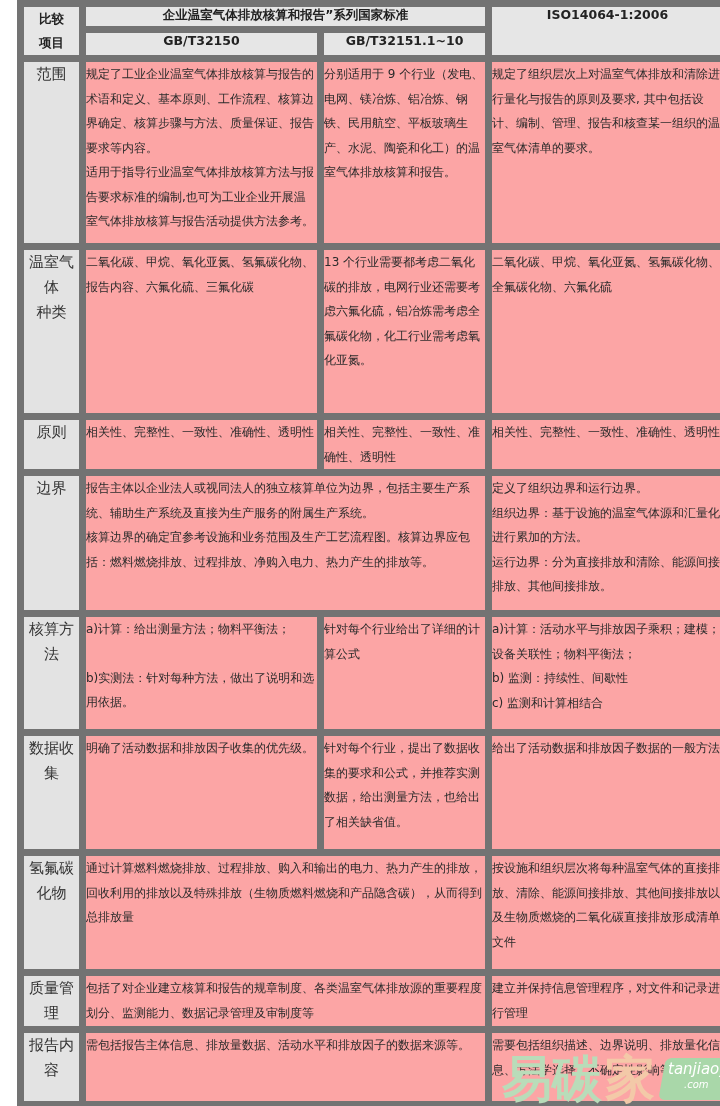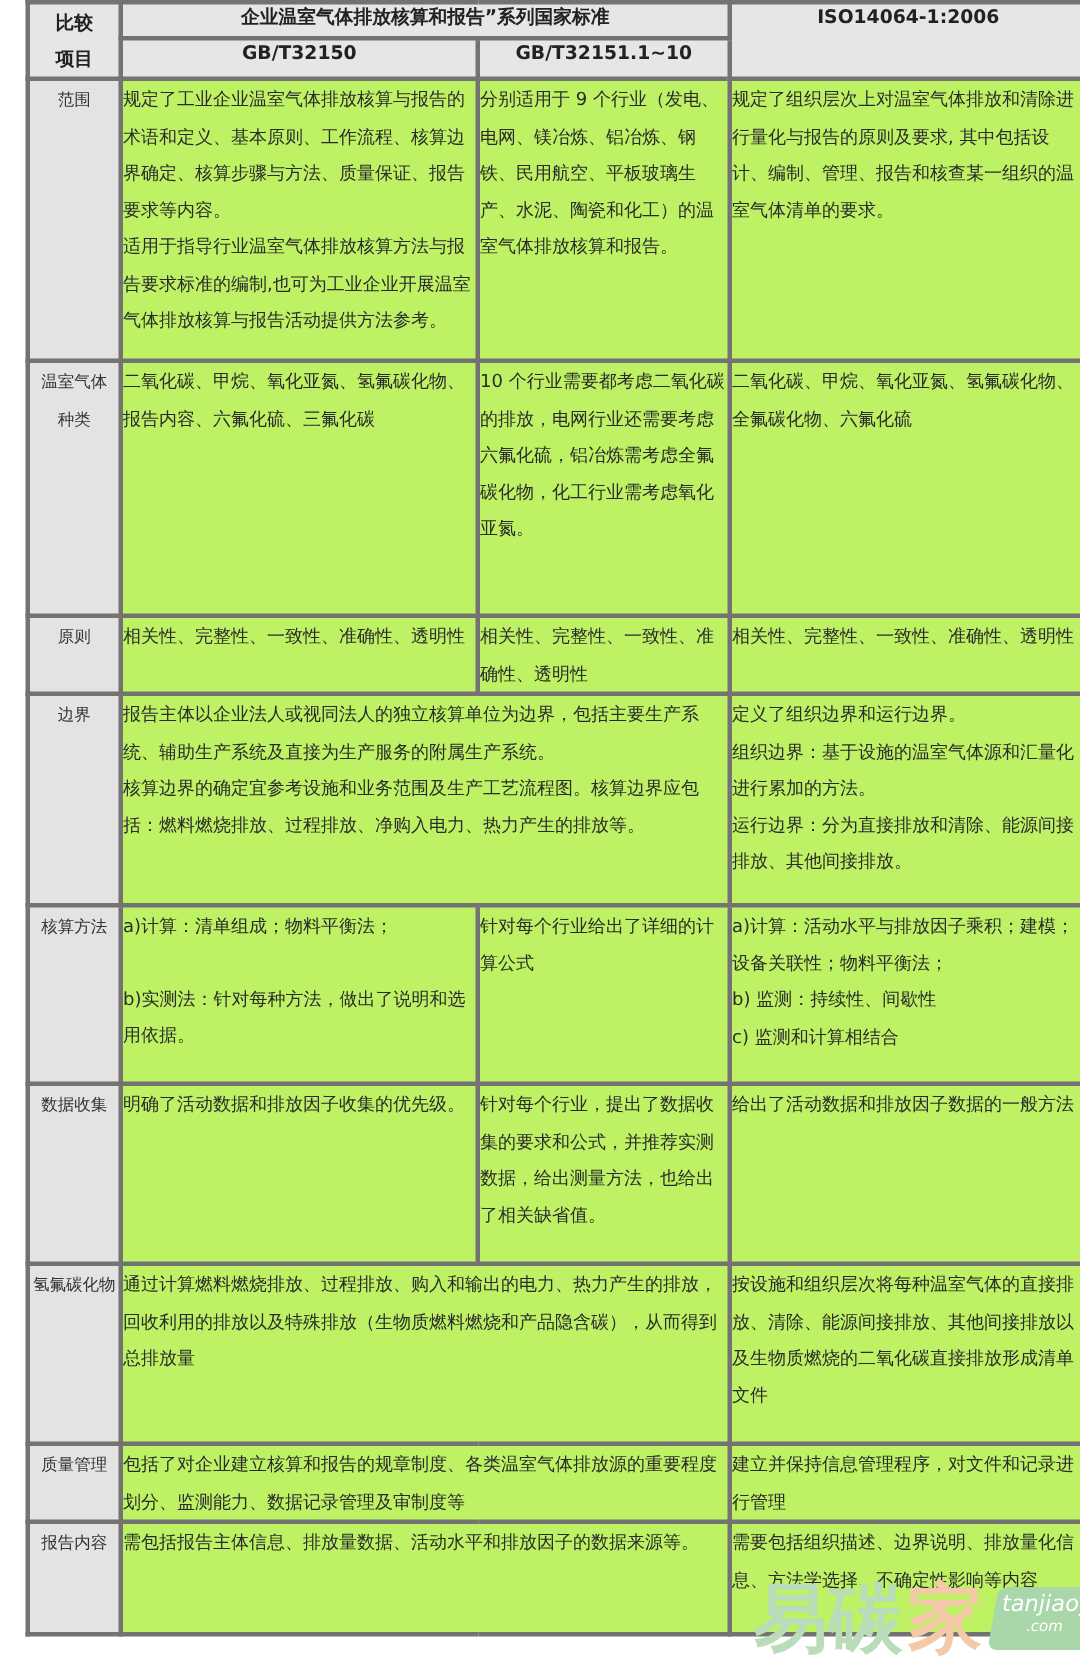"比较" table.cmp td, table.cmp th { border: 3px solid #737373 -> 7px solid #737373 }
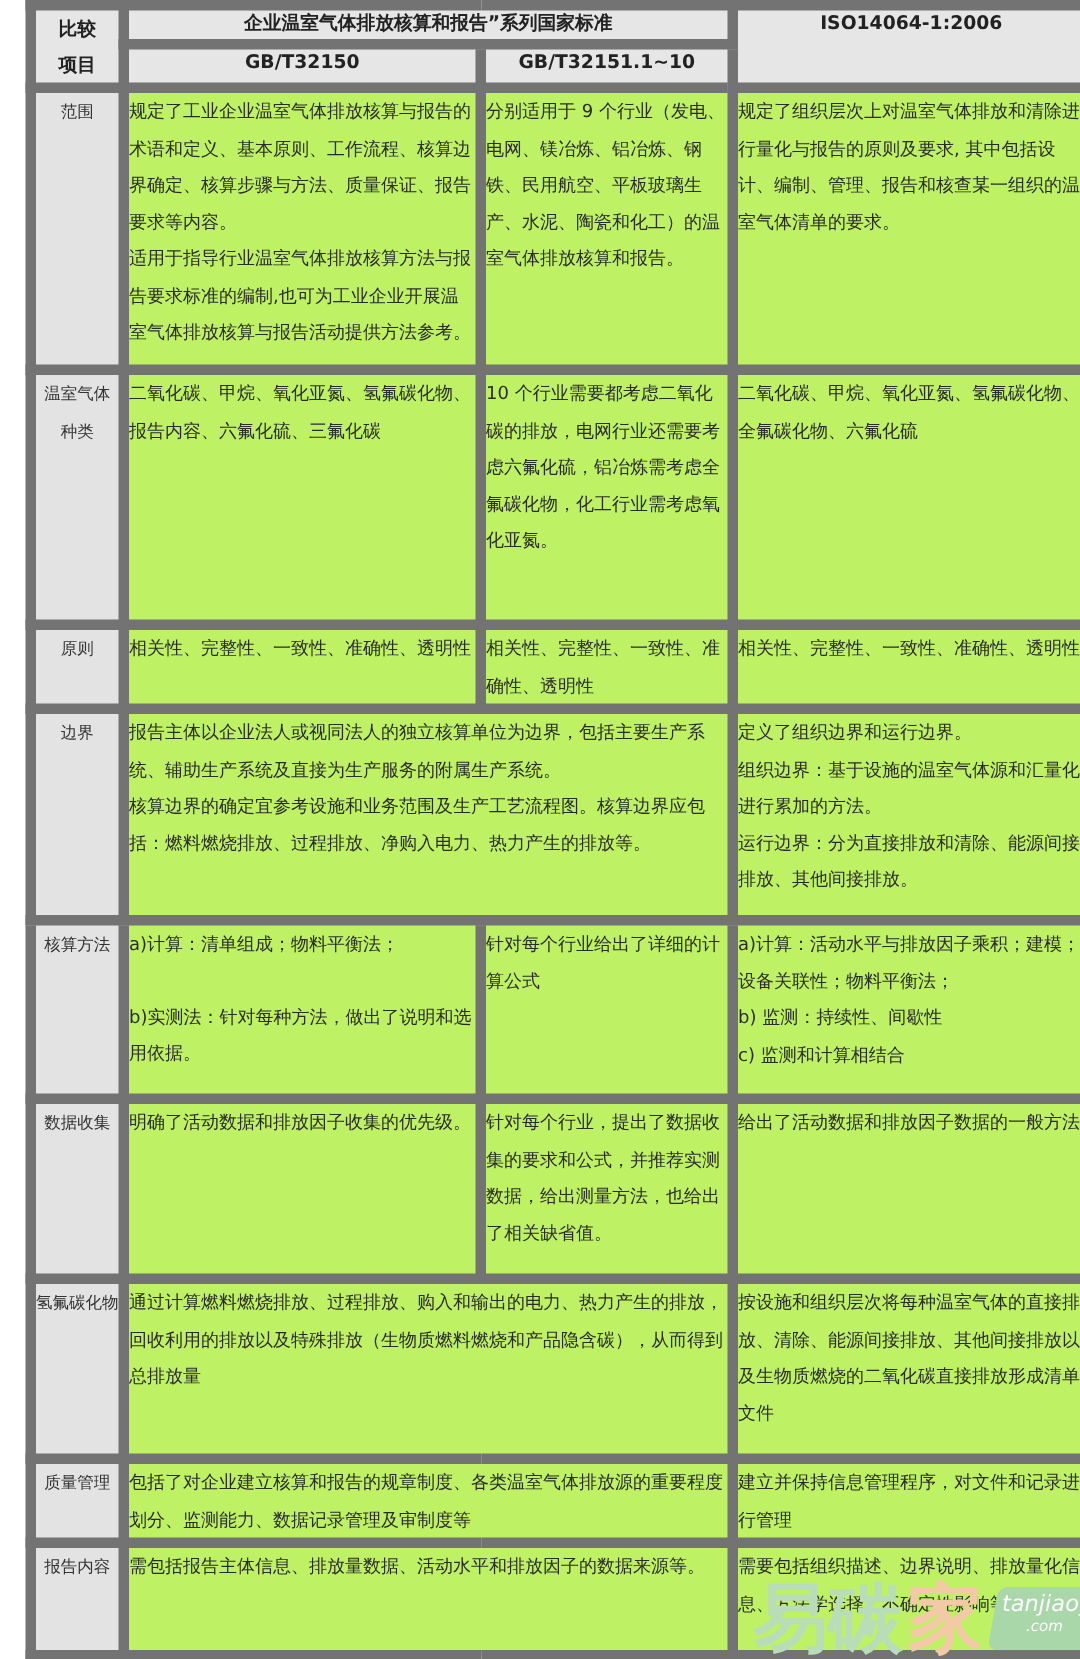"范围" td.rowhead { font-size: 11px -> 15px }
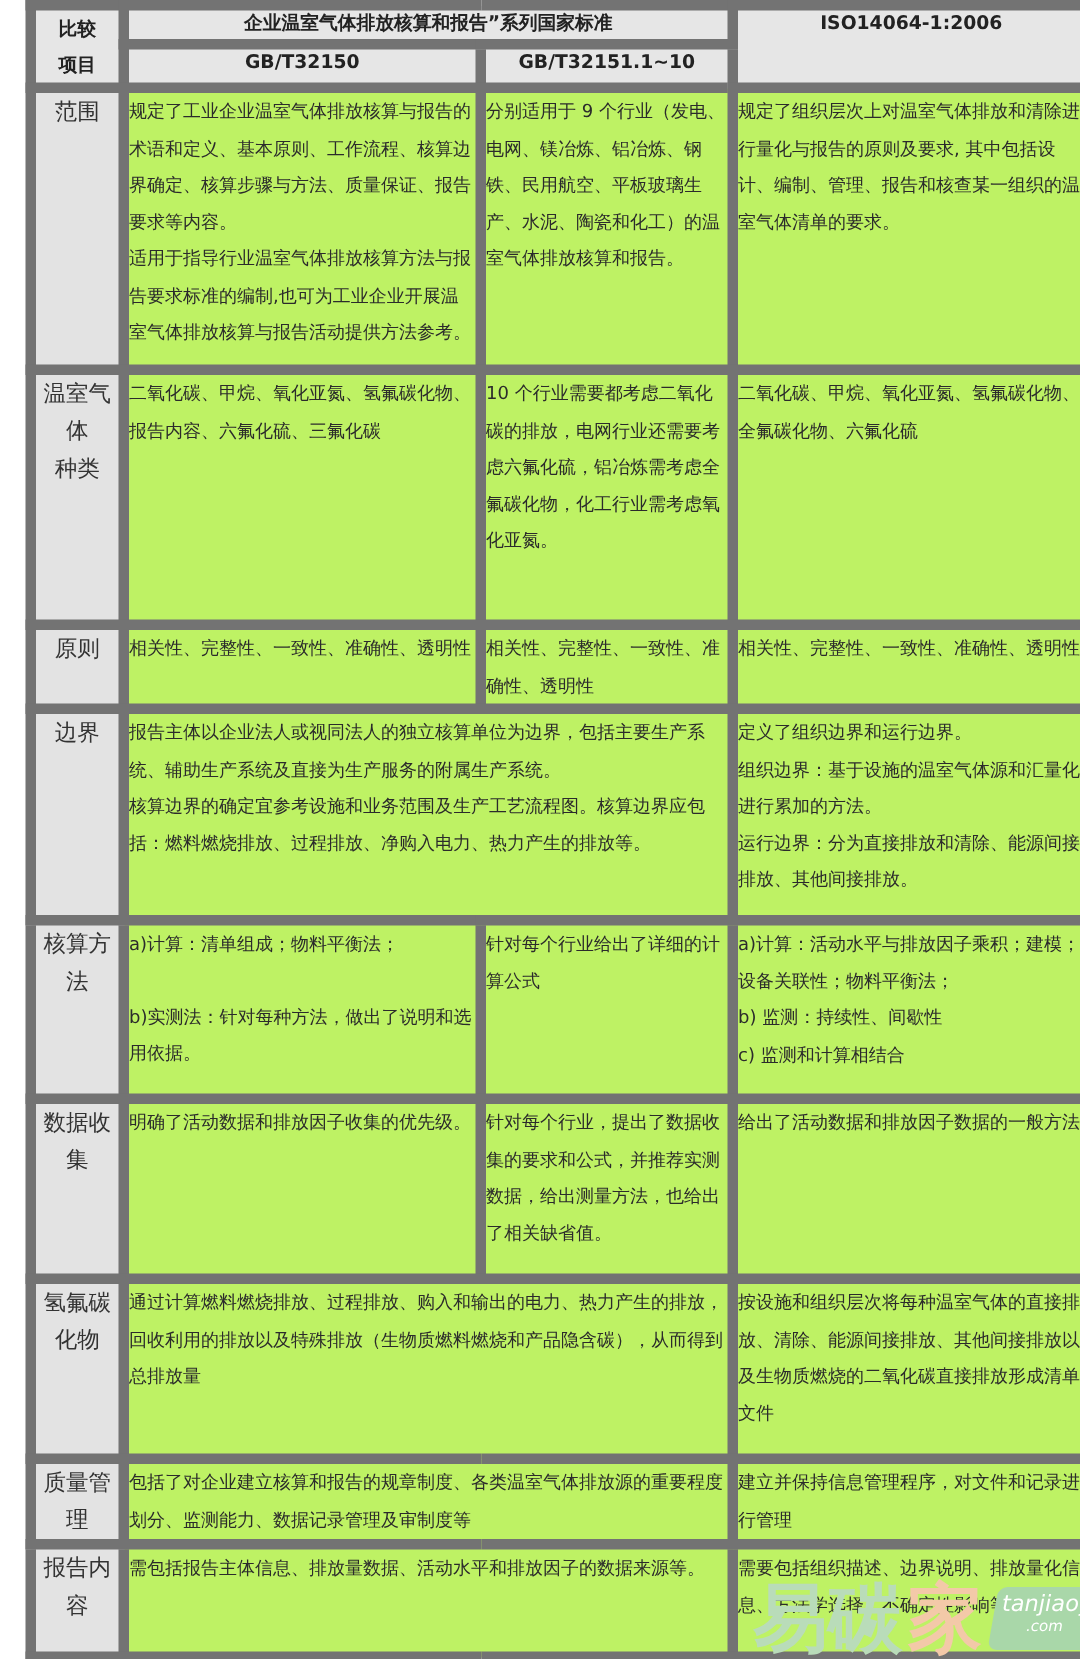"规定了工业企业温室气体排放核算与报告的术语和定义、基本原则、工作流程、核算边界确" td.cell { background: #bef264 -> #fca5a5 }
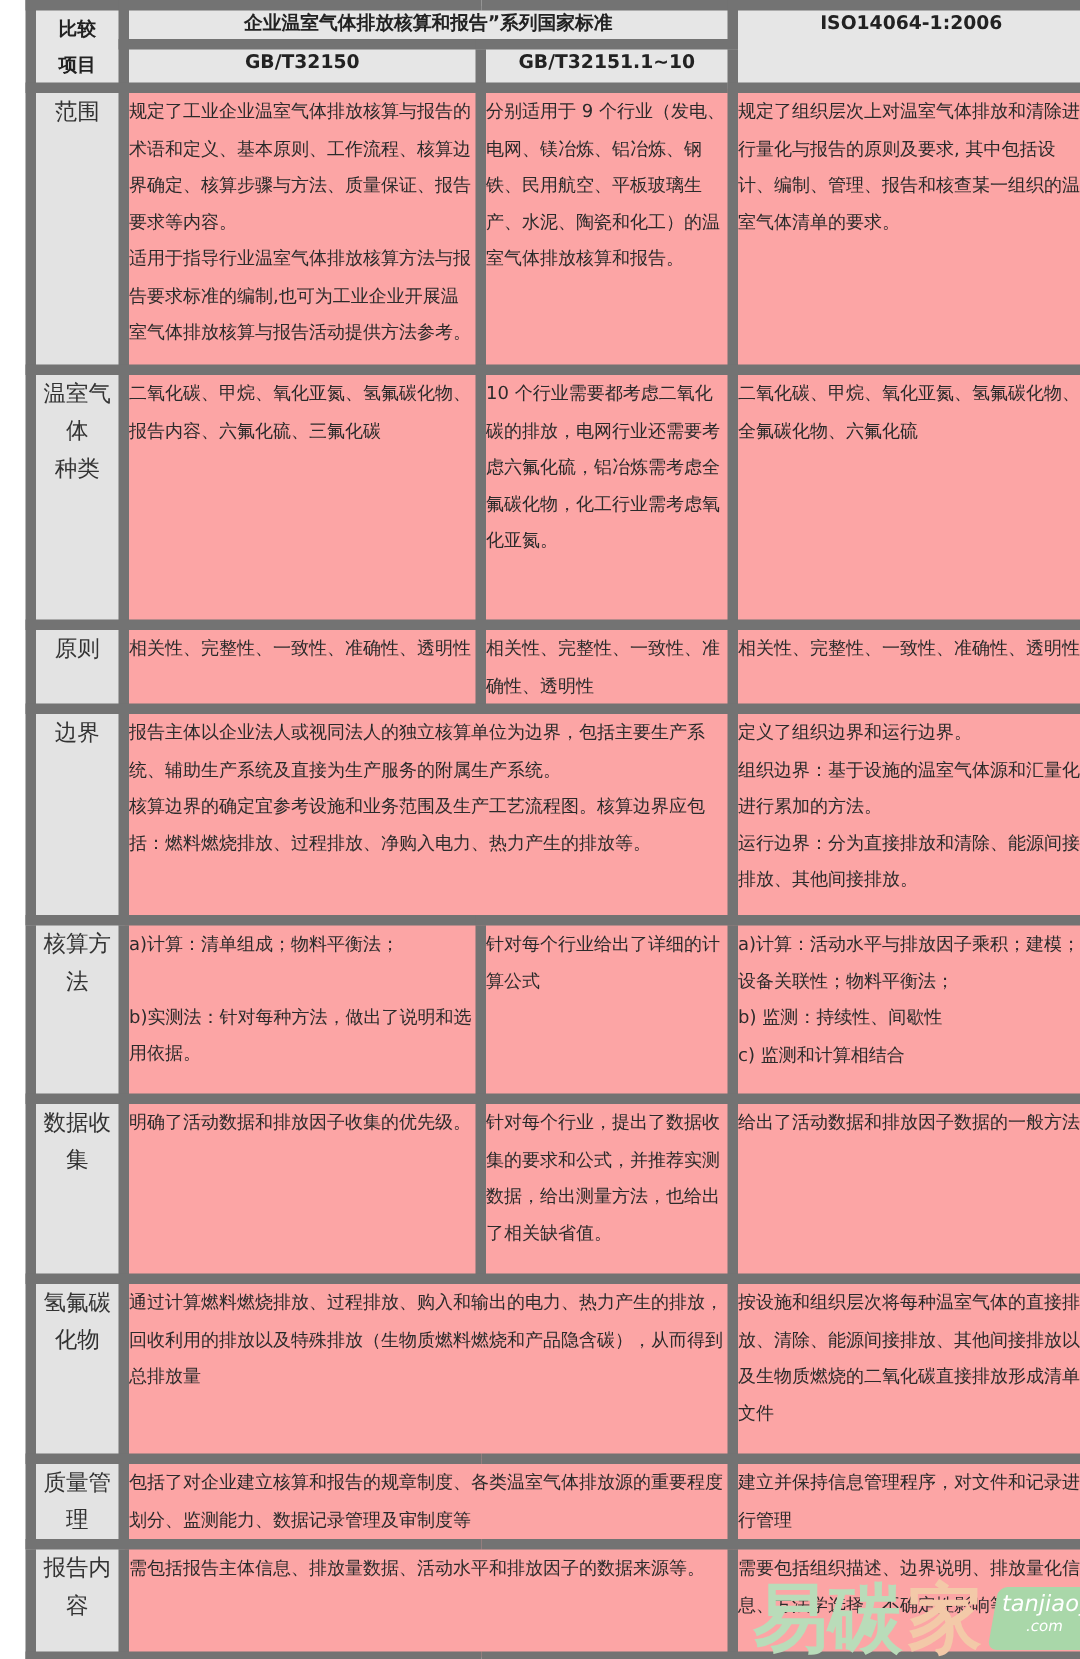"10" p { text: 10 -> 13 }
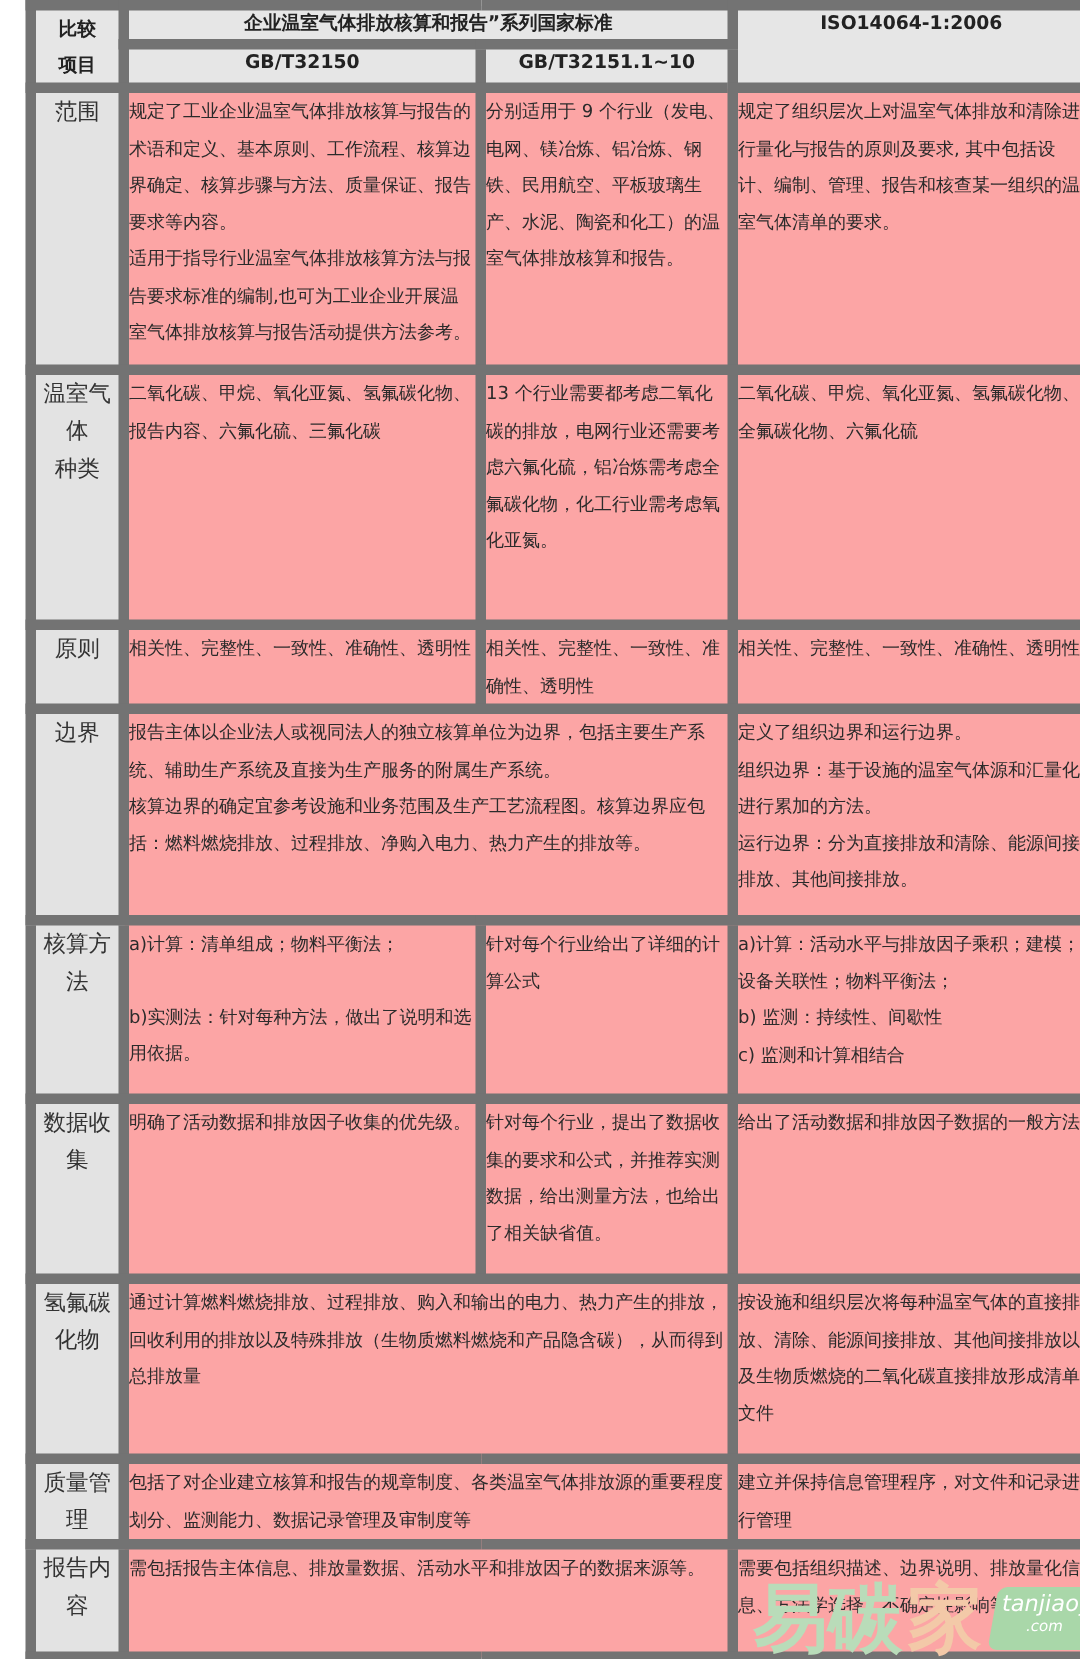"a)计算：清单组成；物料平衡法；" p { text: 清单组成 -> 给出测量方法 }
